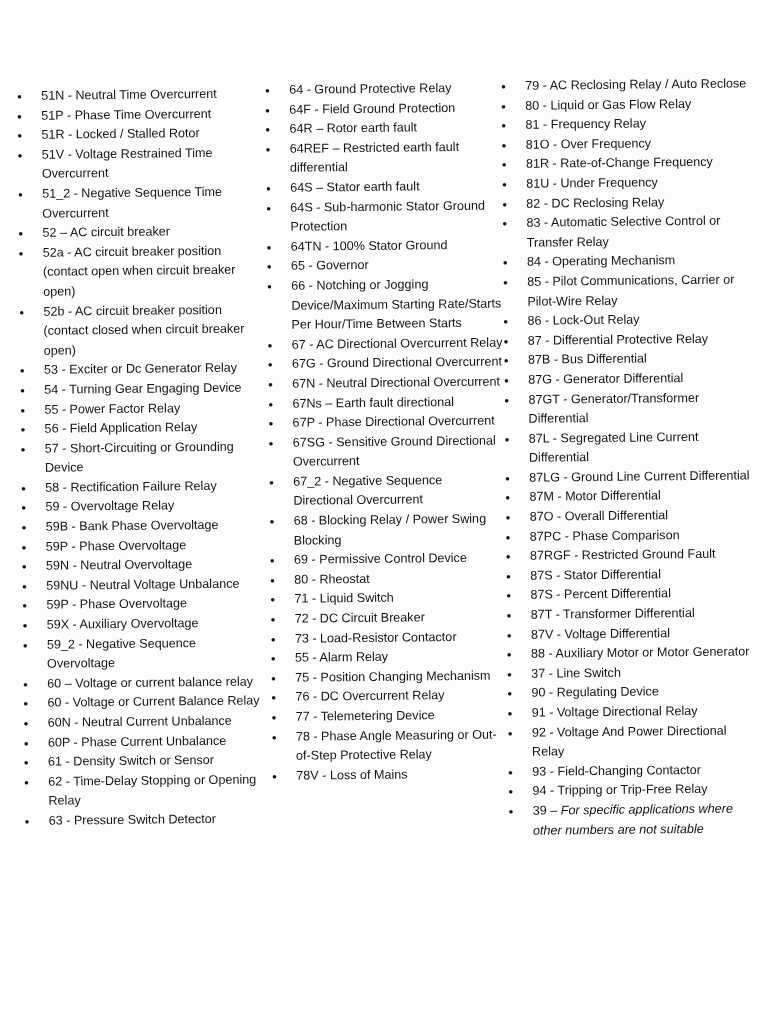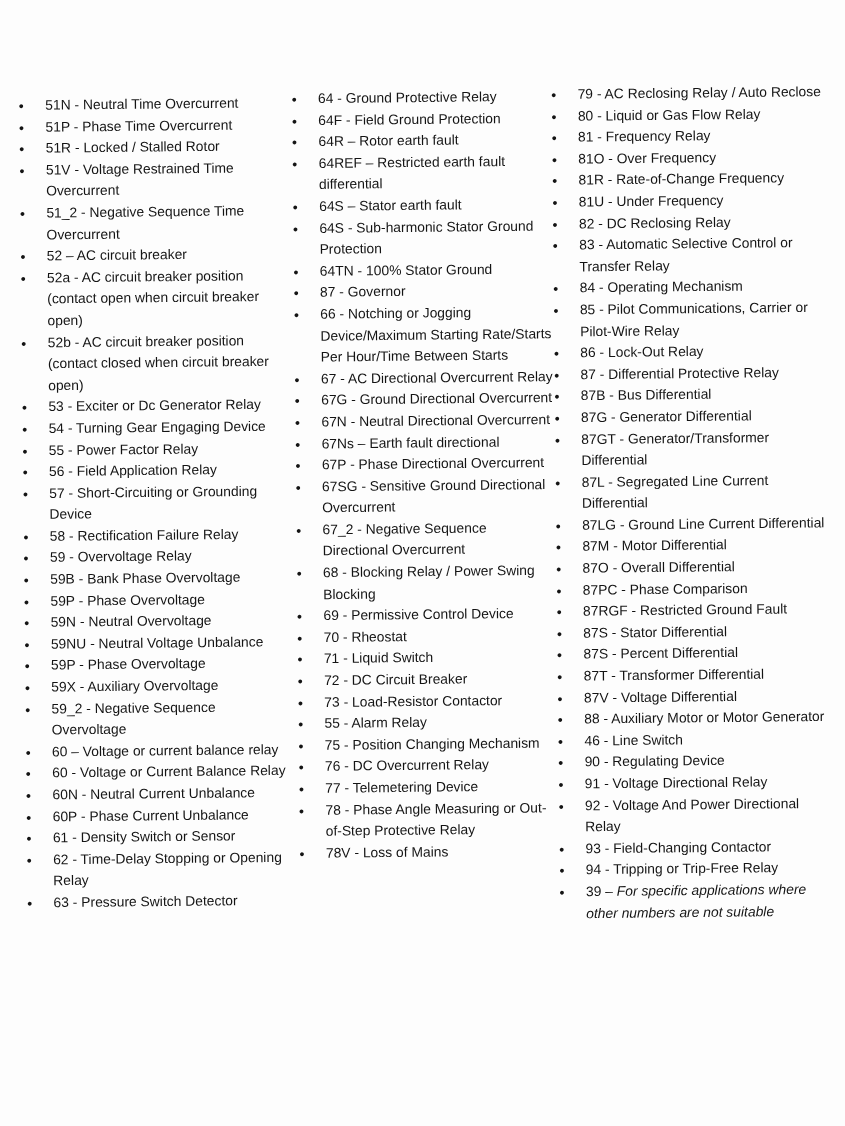"87 - Governor" span.code-desc { text: 87 -> 65 }
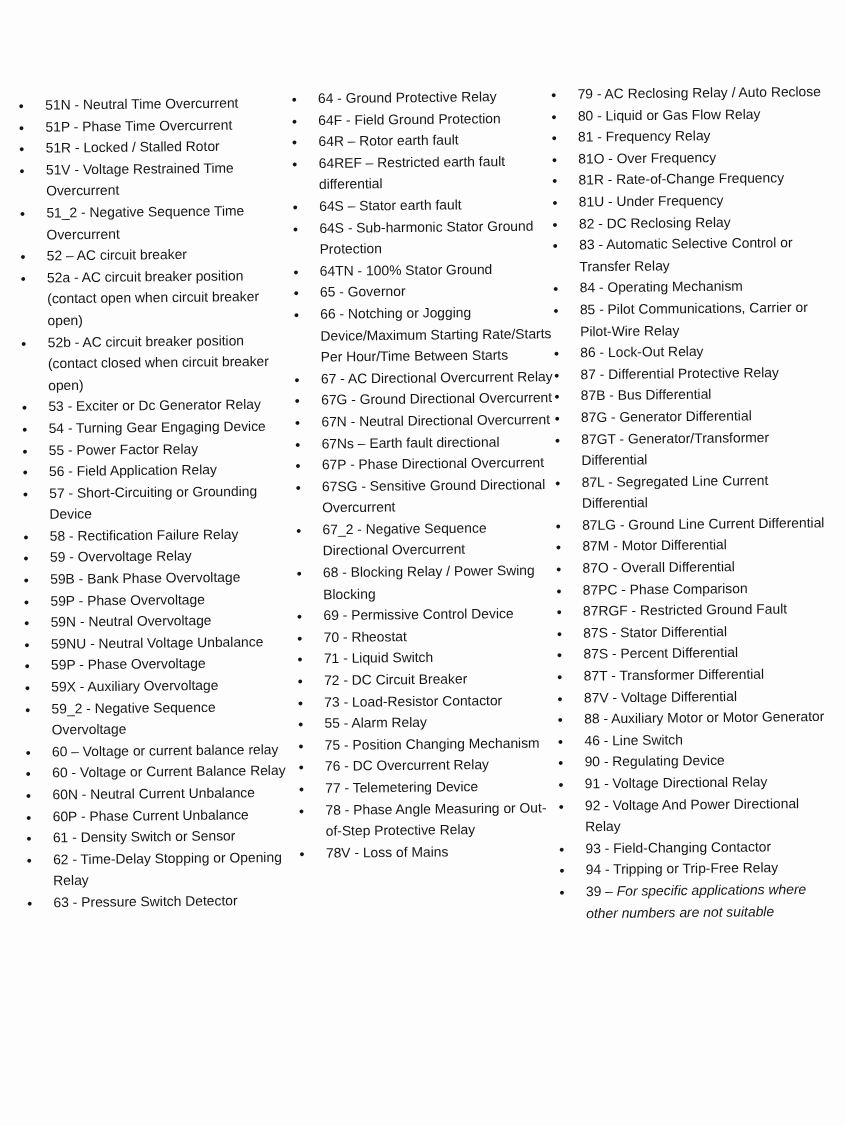"70 - Rheostat" span.code-desc { text: 70 -> 80 }
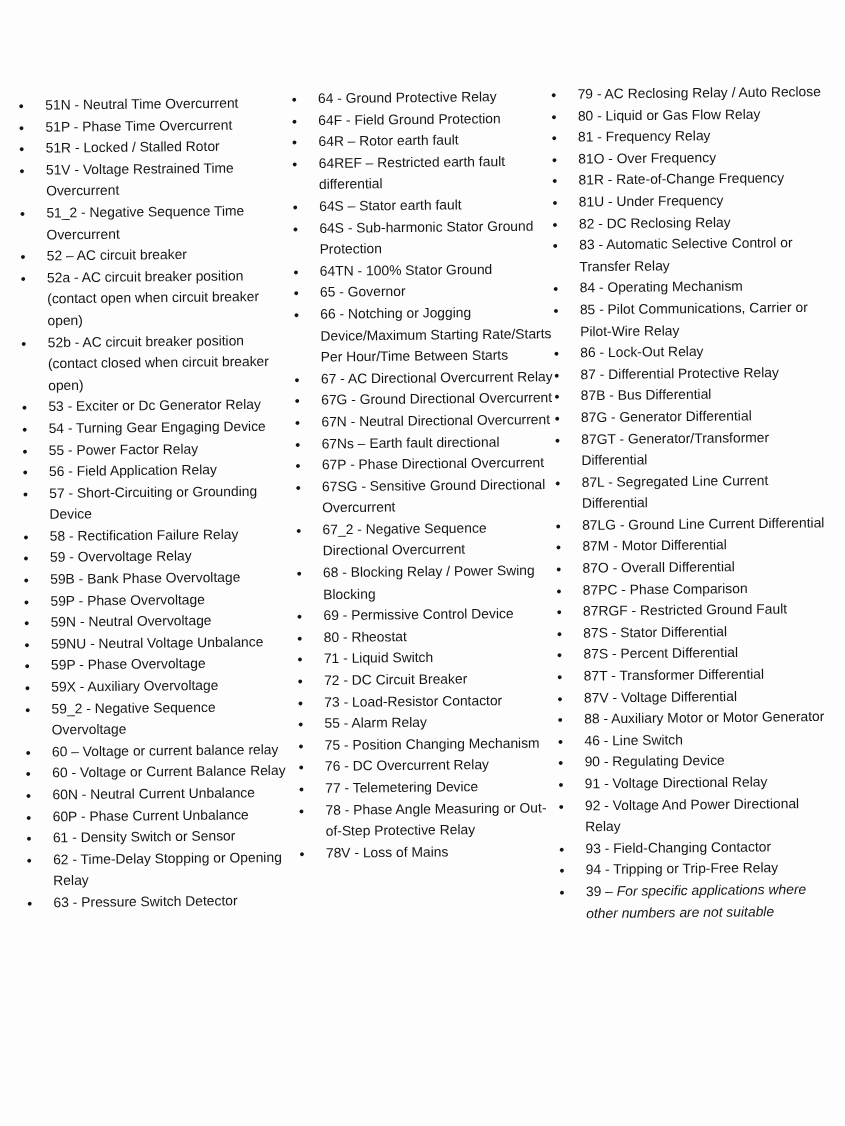"46 - Line Switch" span.code-desc { text: 46 -> 37 }
